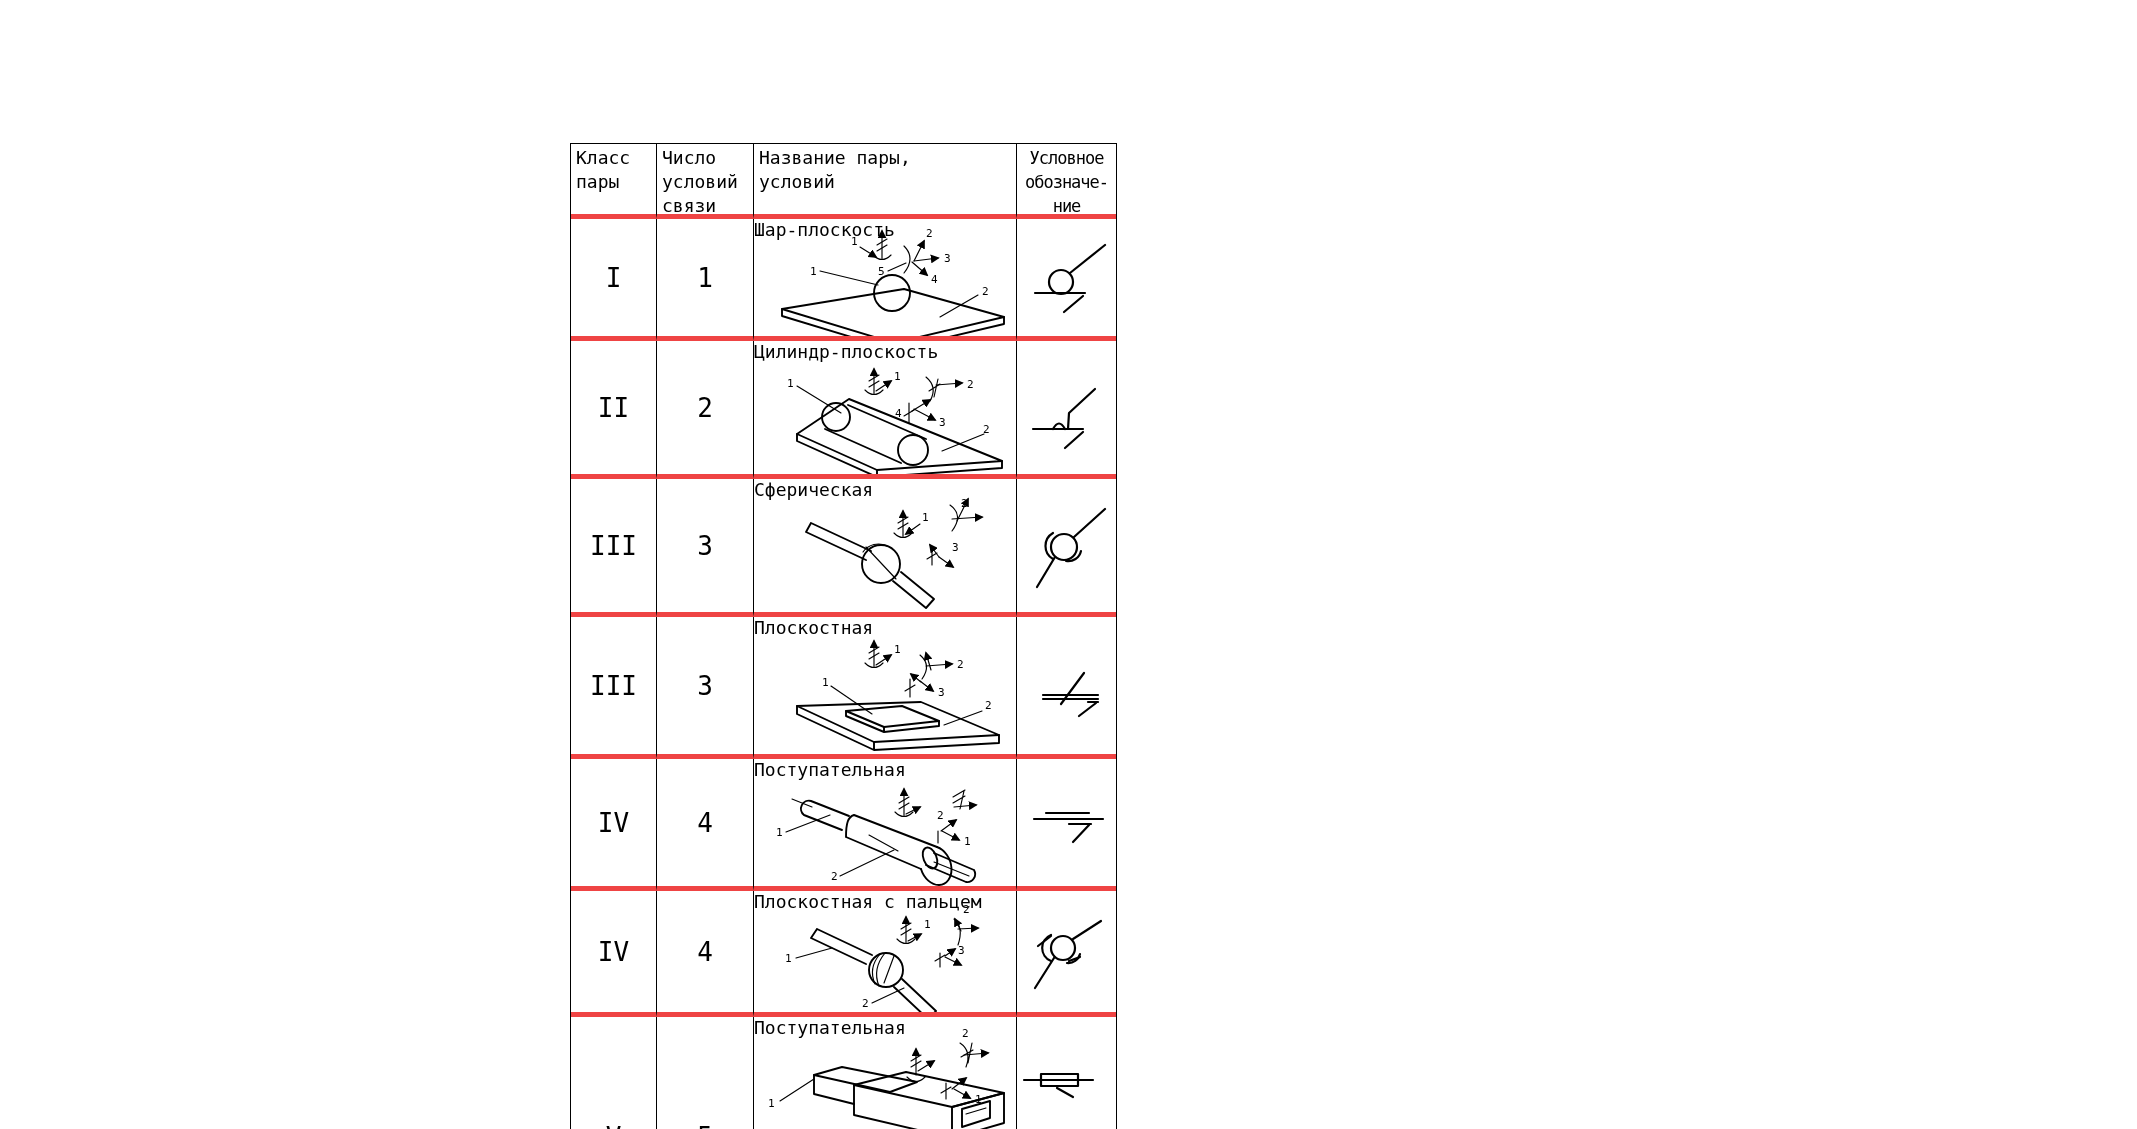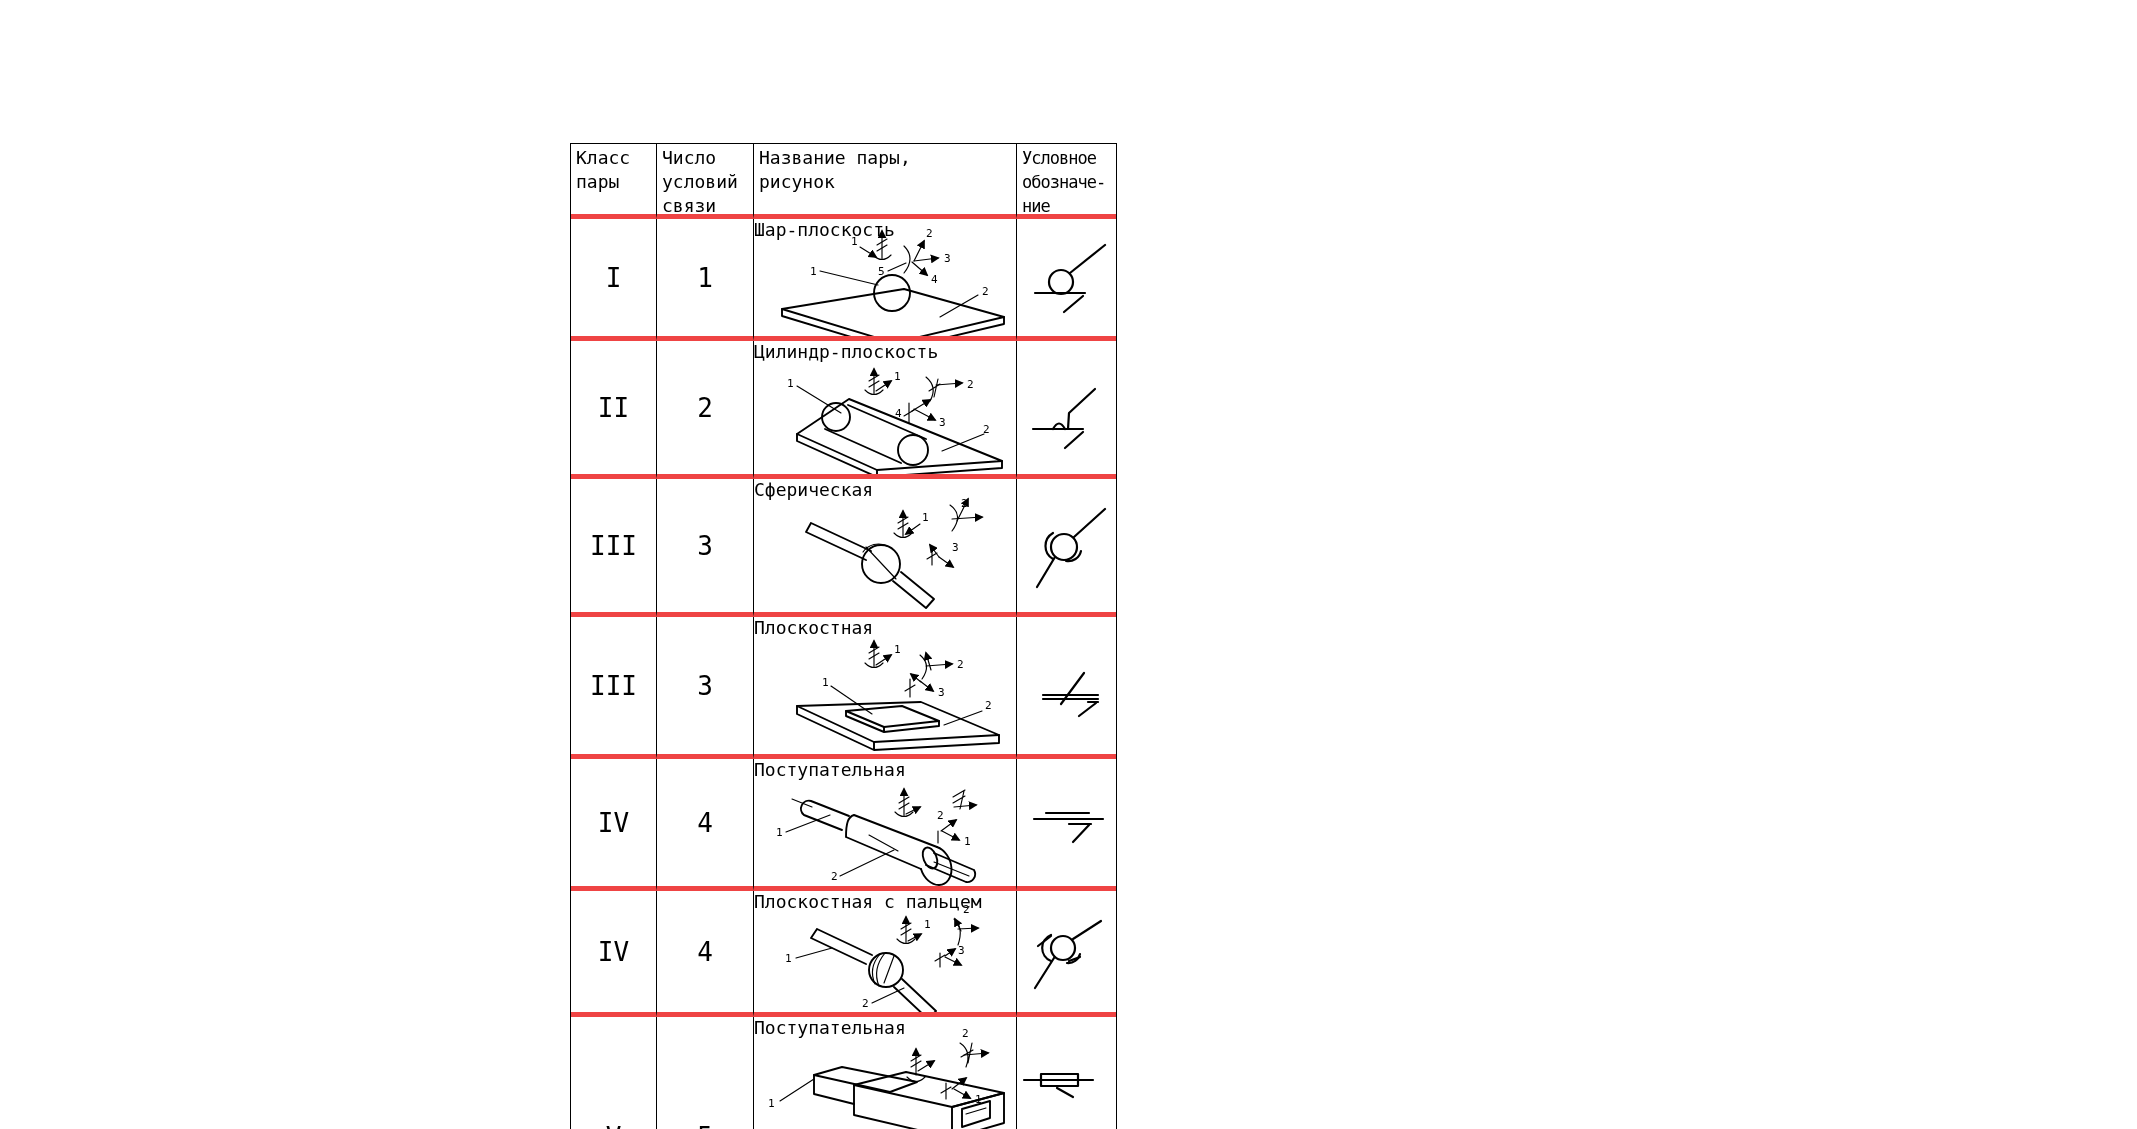"Название пары," span { text: рисунок -> условий }
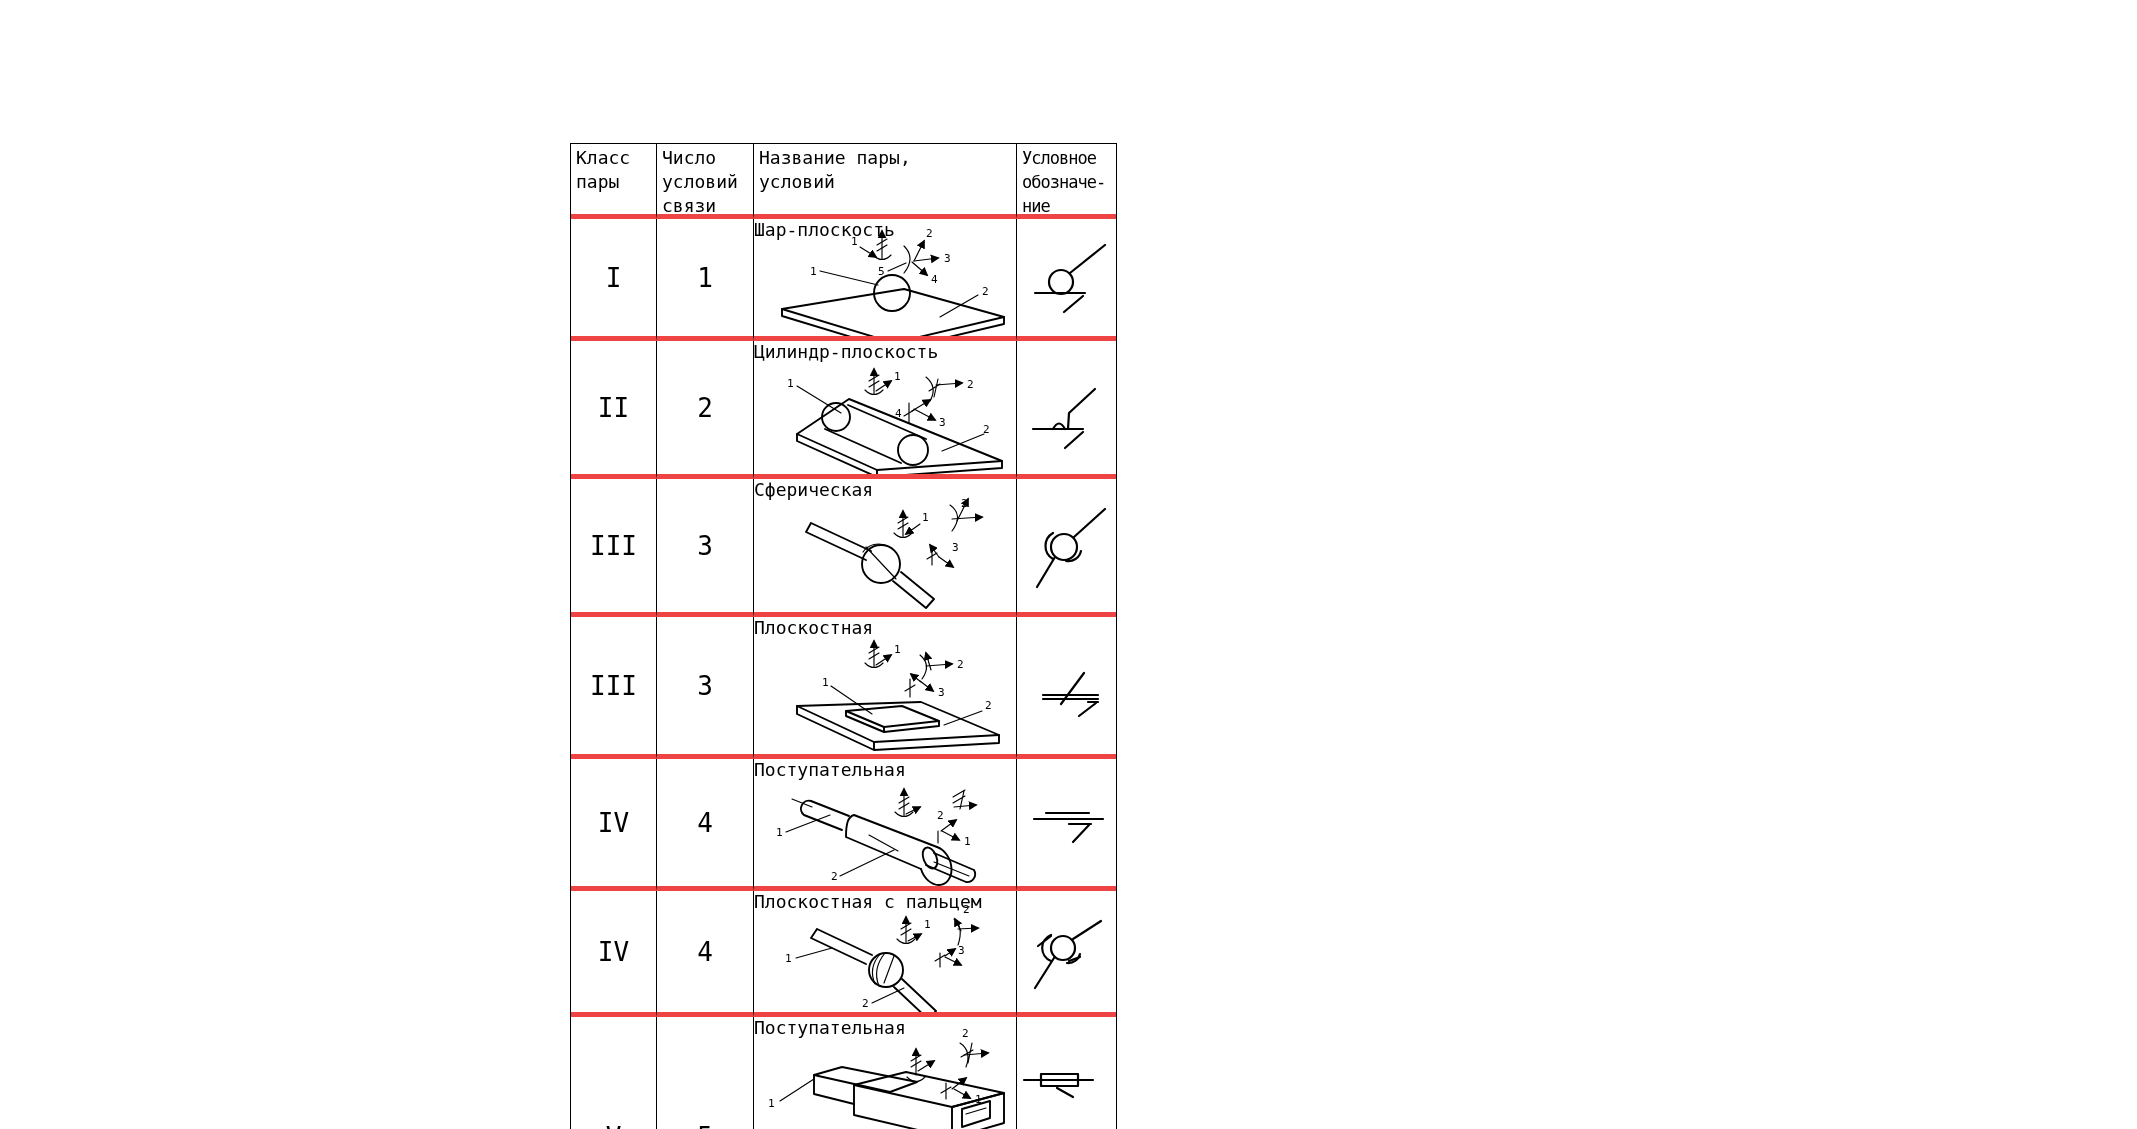"Условное" .cell.cr { text-align: none -> center }
